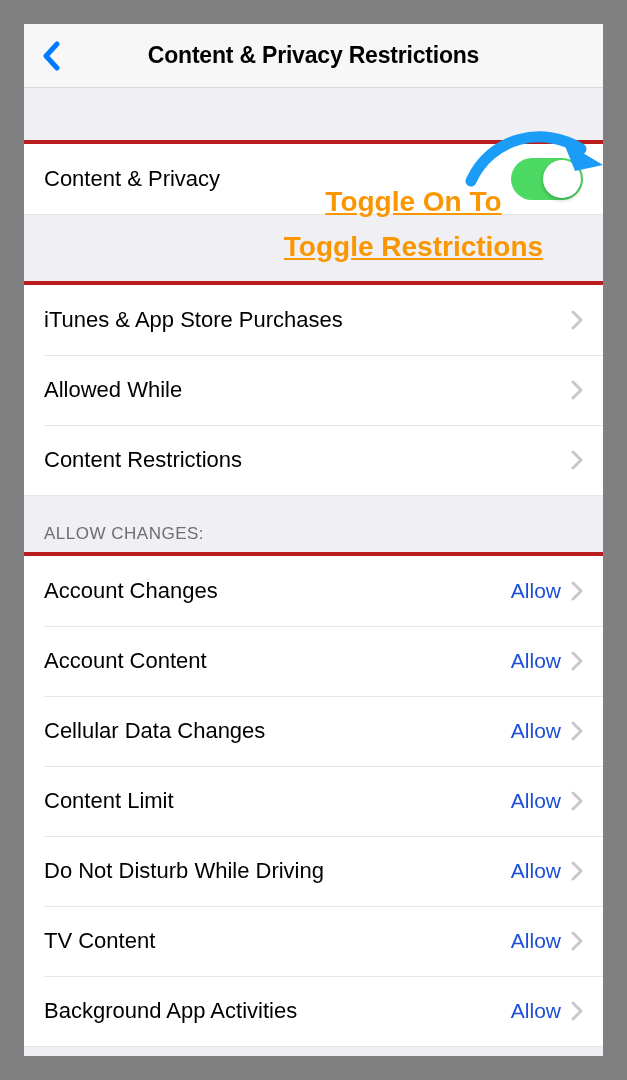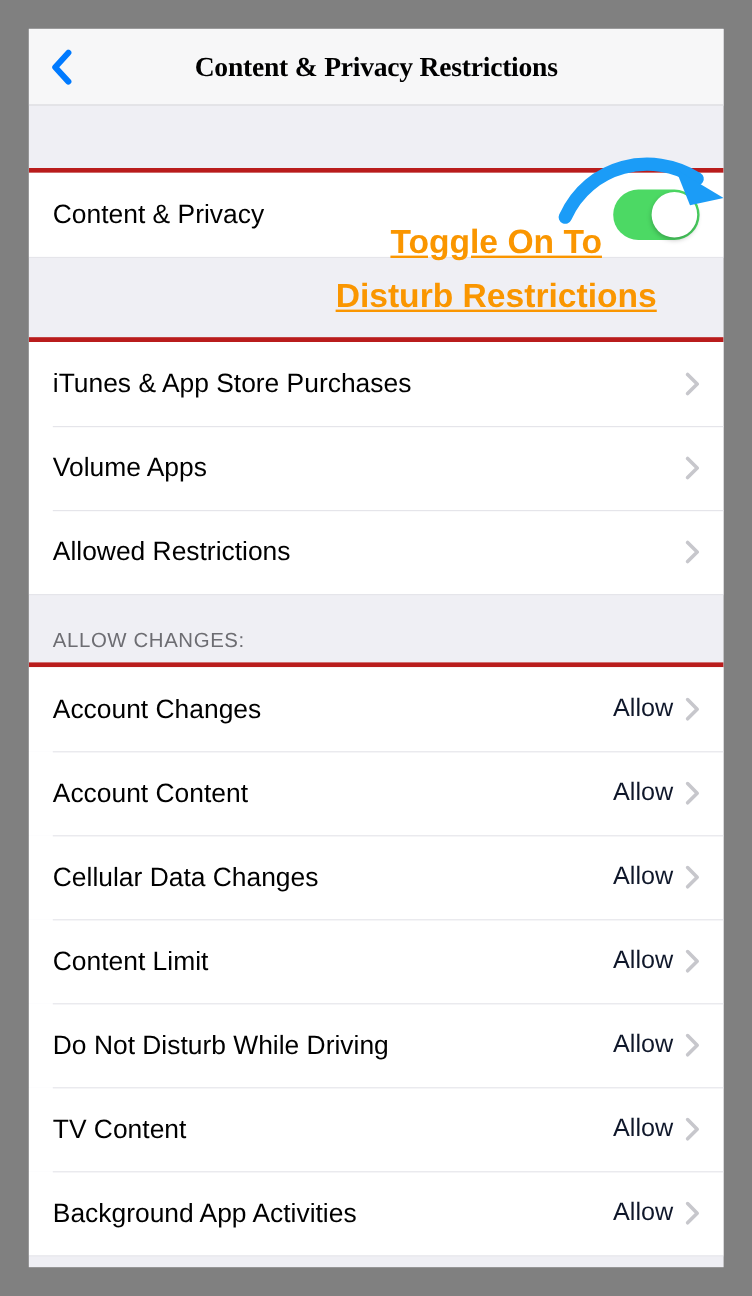"Content & Privacy Restrictions" .nav-title { font-family: Liberation Serif, serif -> none }
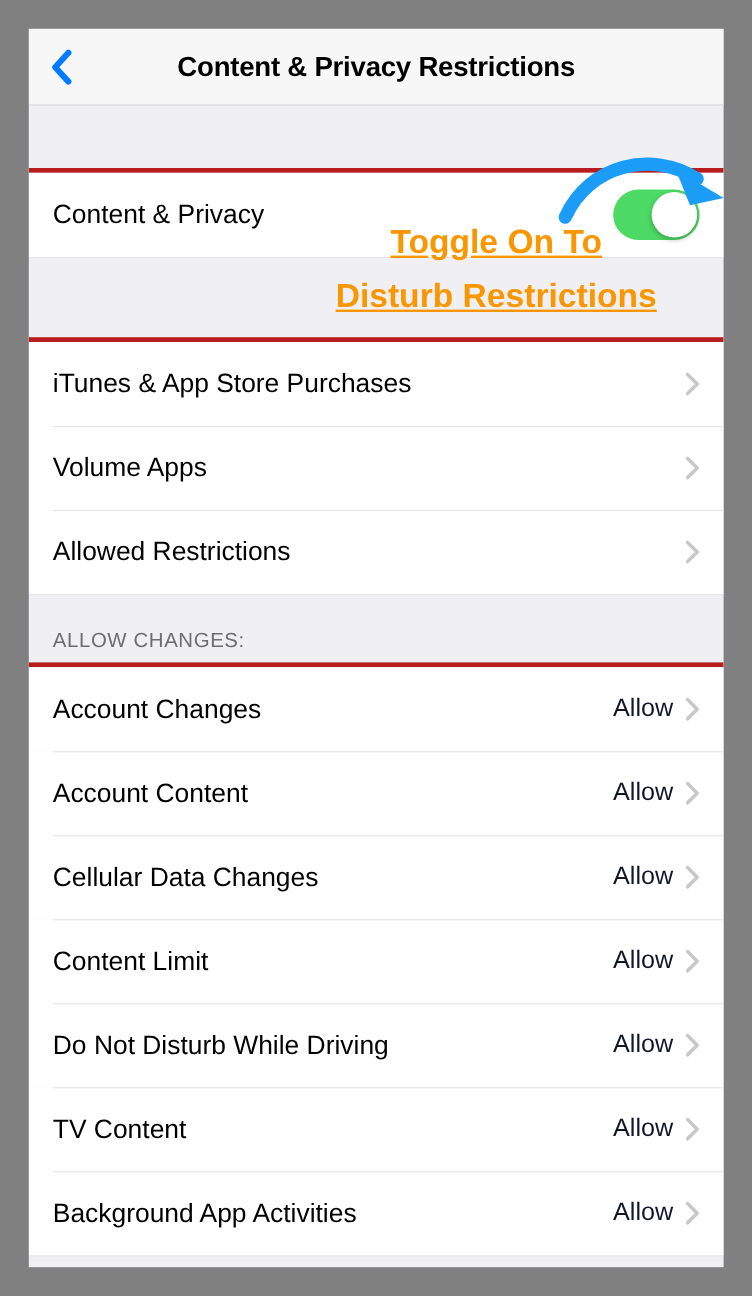"Disturb Restrictions" div.annotation-text { text: Disturb -> Toggle }
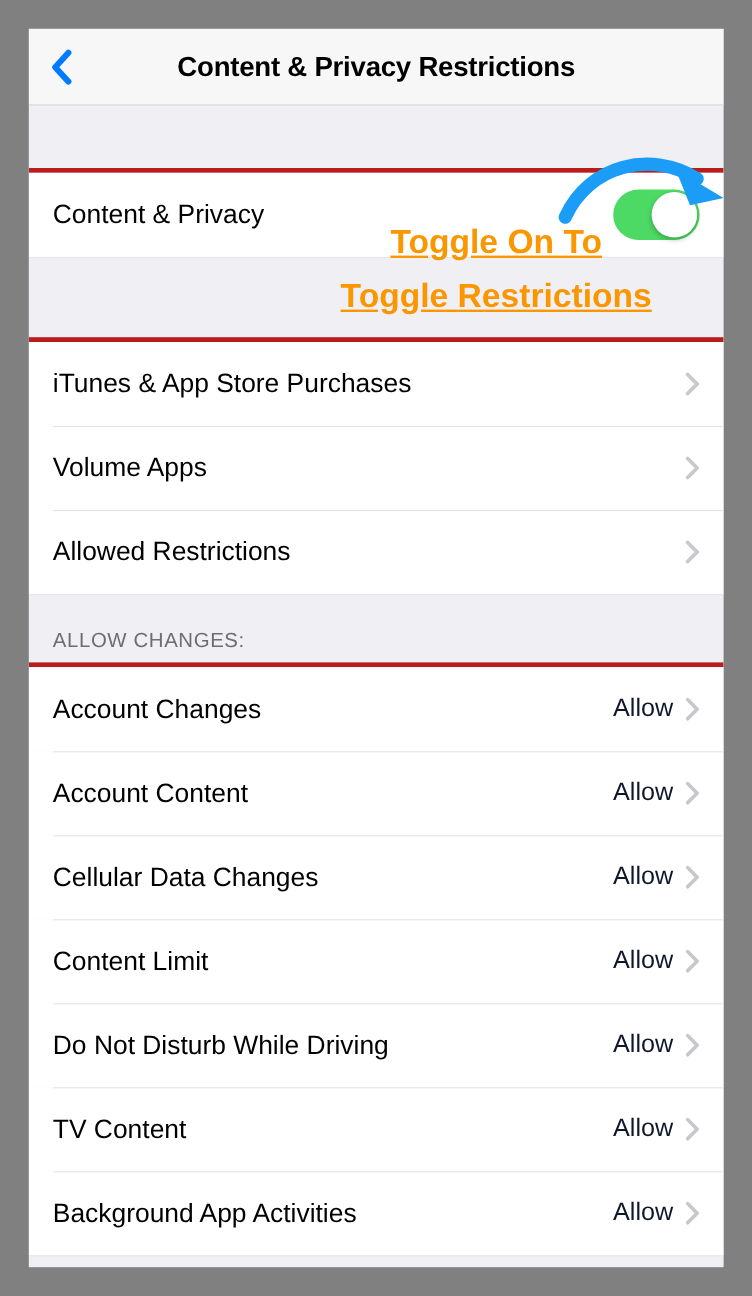"Volume Apps" div.cell-label { text: Volume Apps -> Allowed While }
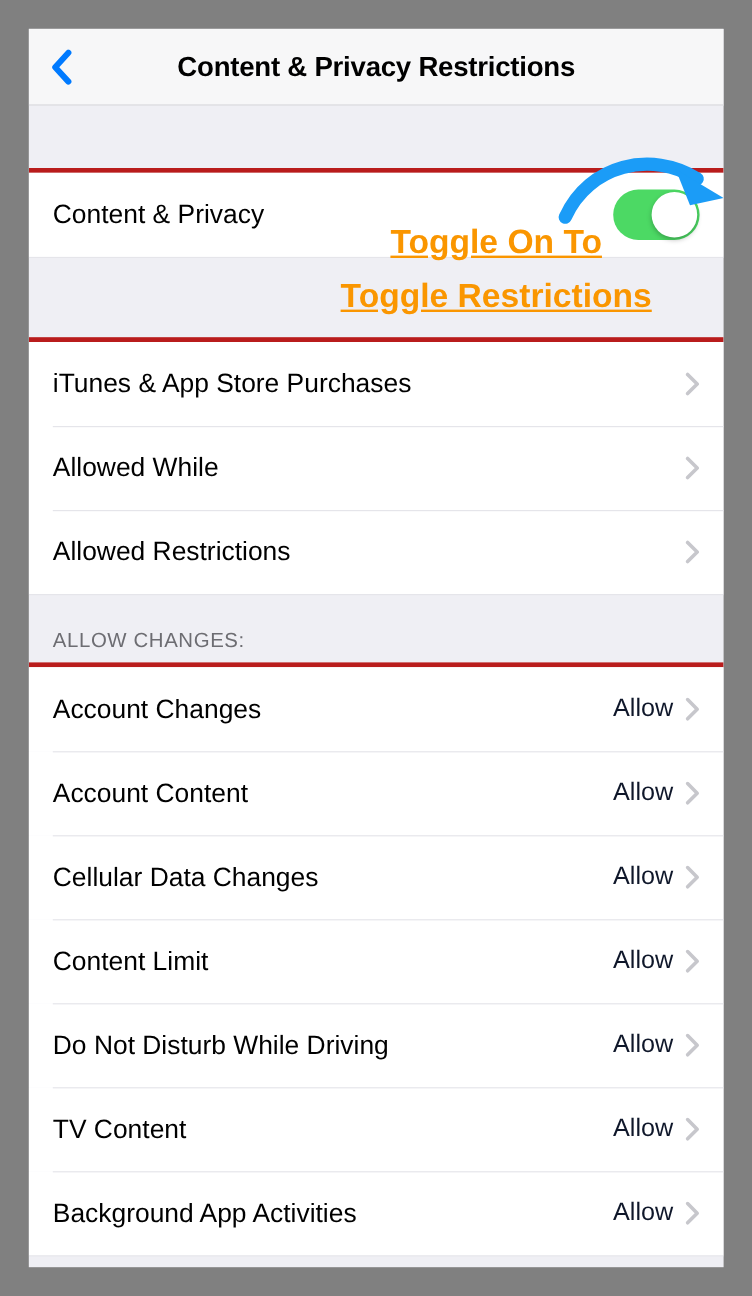"Allowed Restrictions" div.cell-label { text: Allowed -> Content }
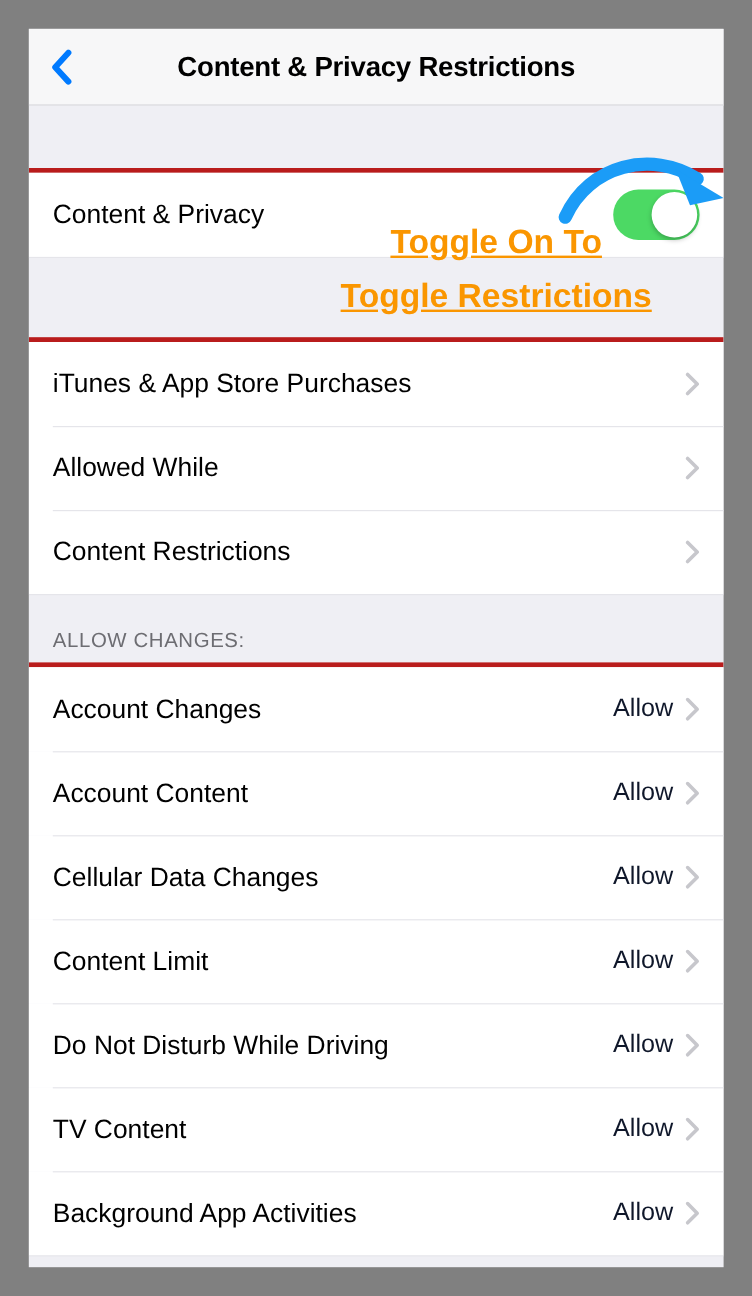"Allow" .cell-detail { color: #0f172a -> #1d4ed8 }
